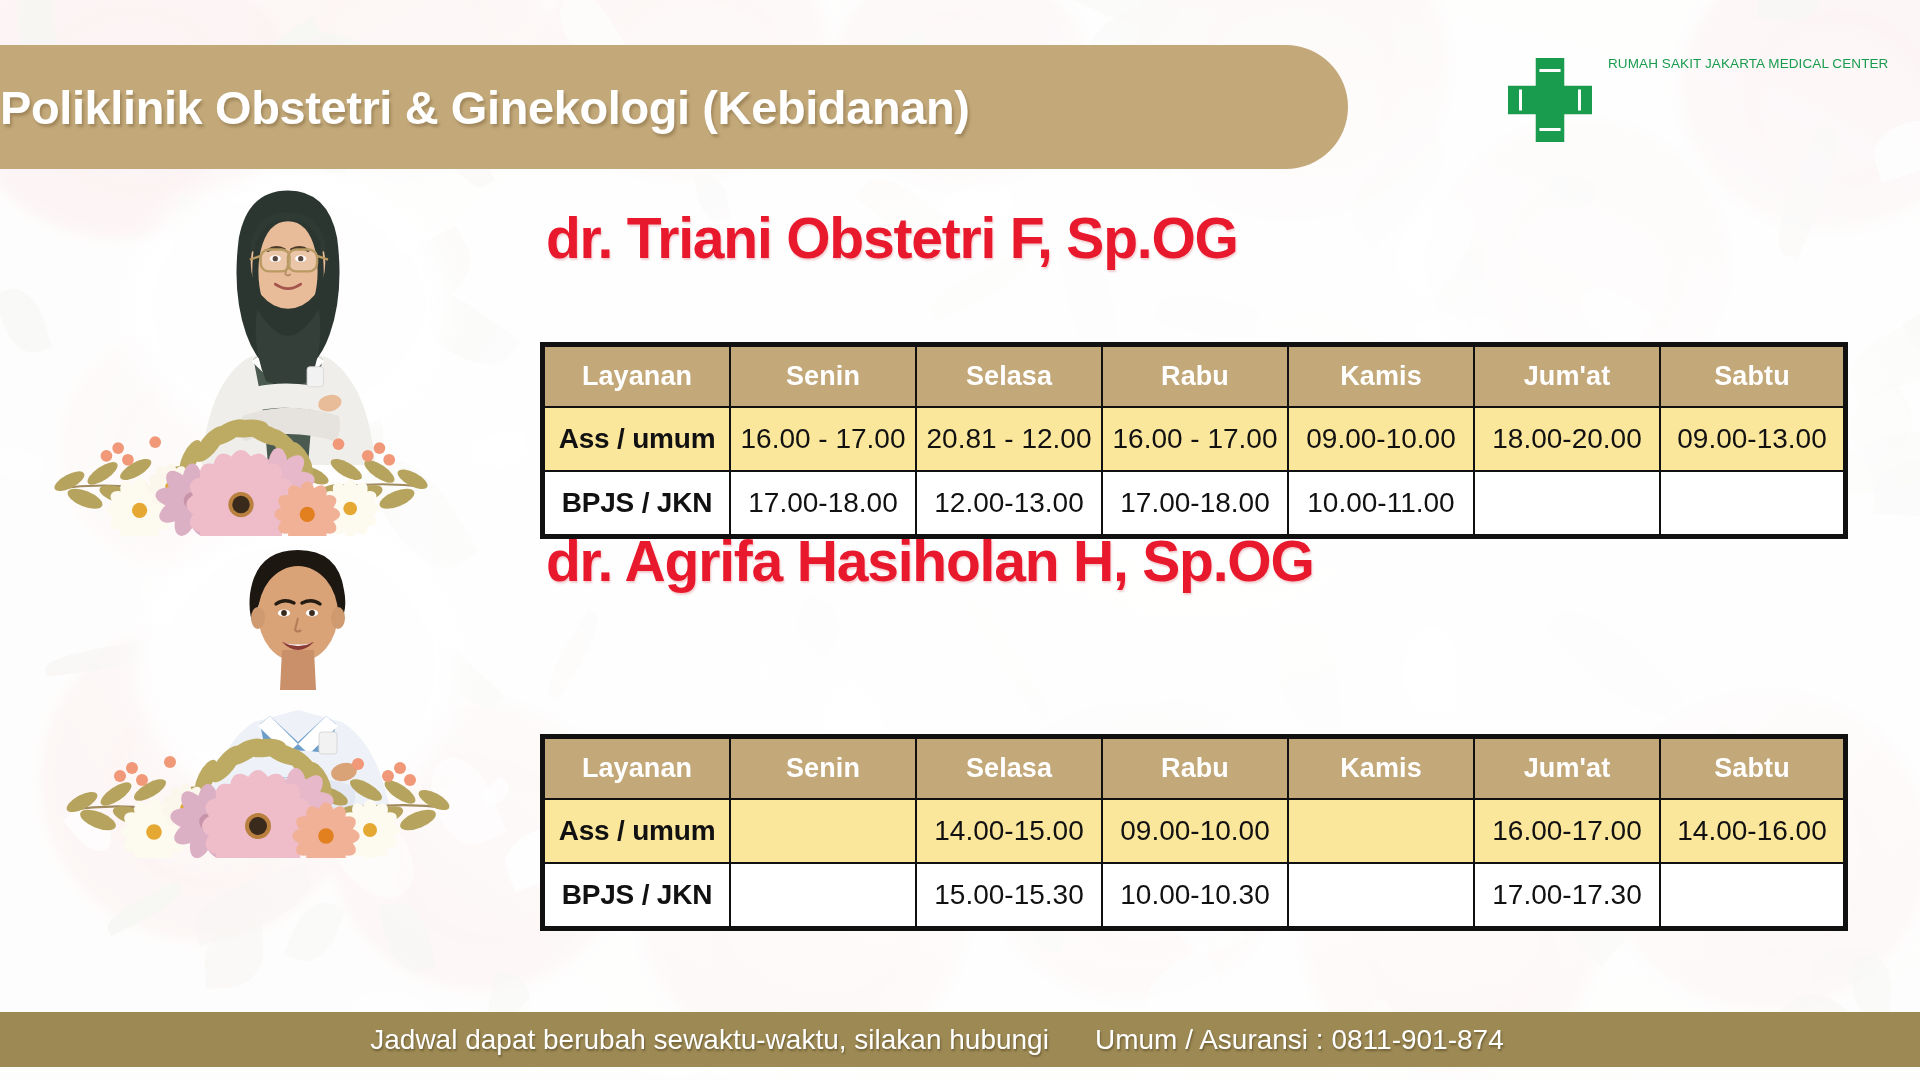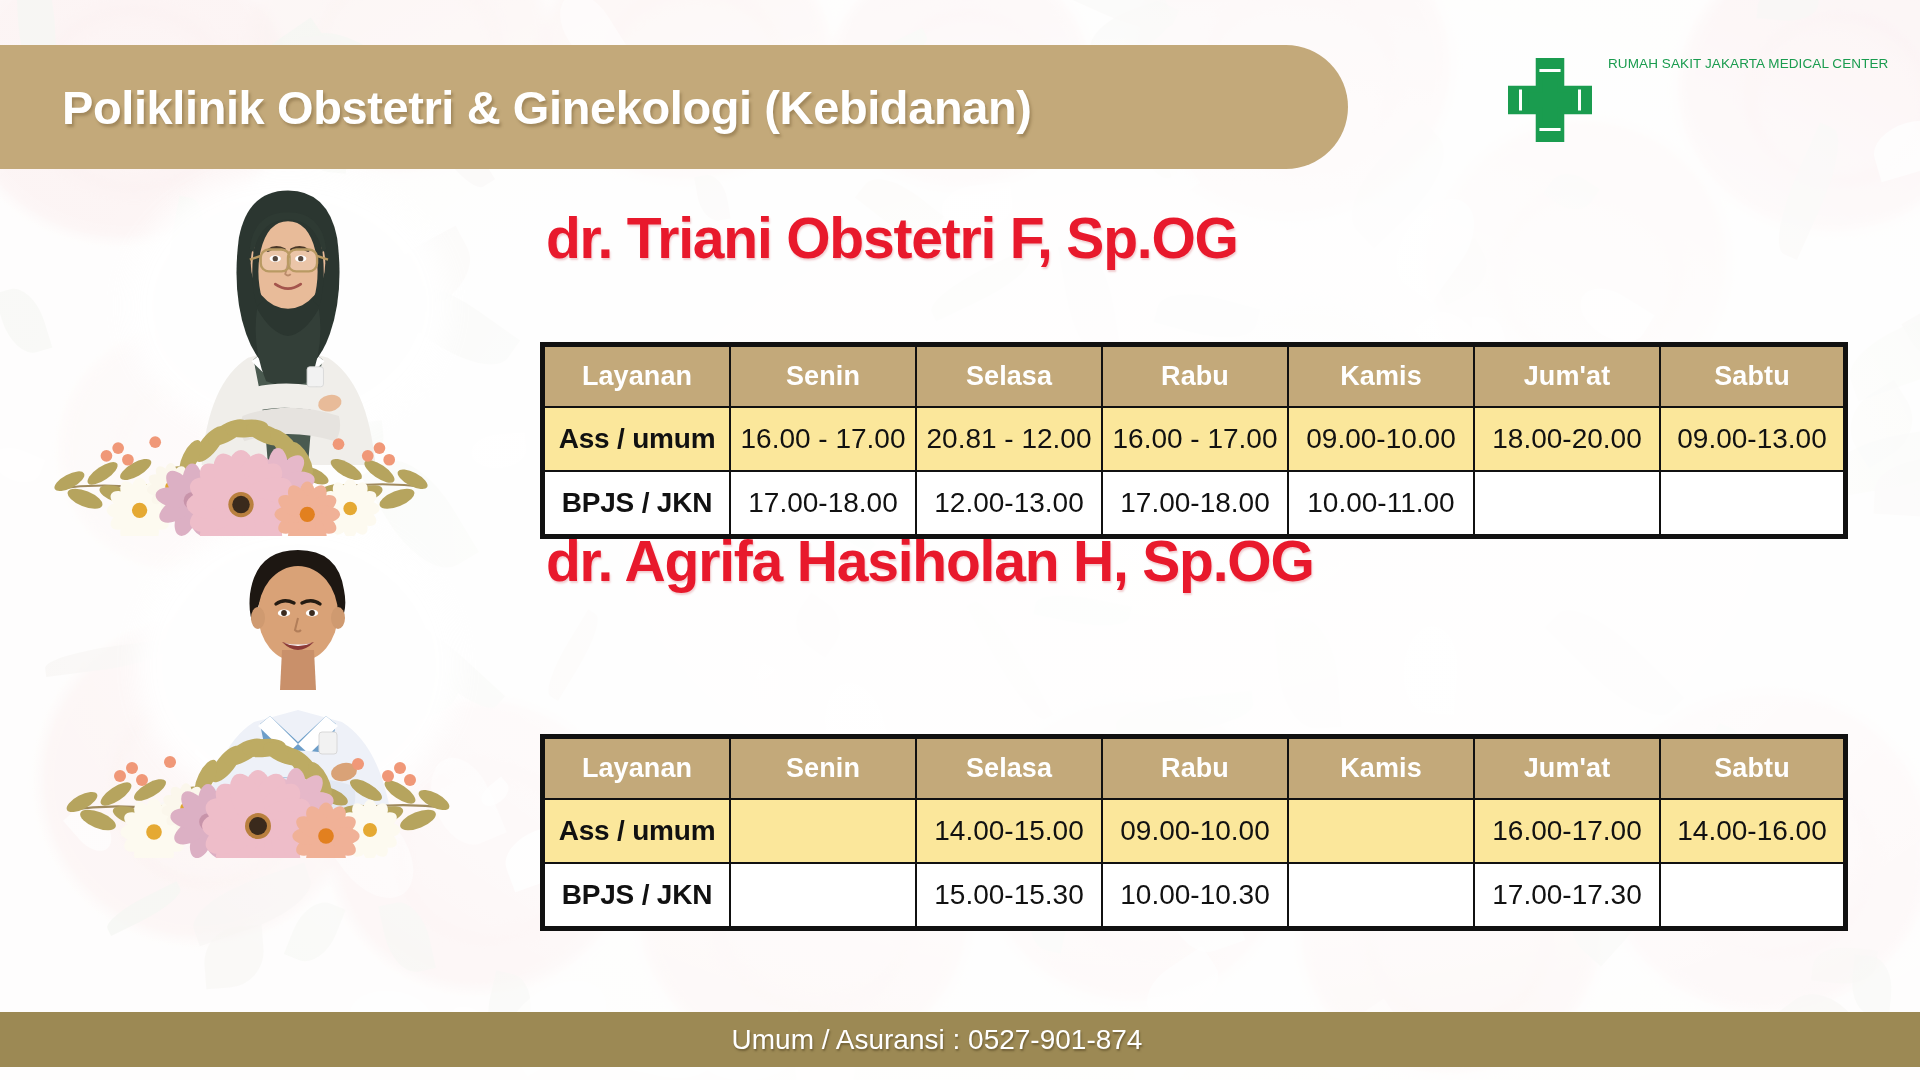"Poliklinik Obstetri & Ginekologi" .header-title { margin-left: 62px -> none }
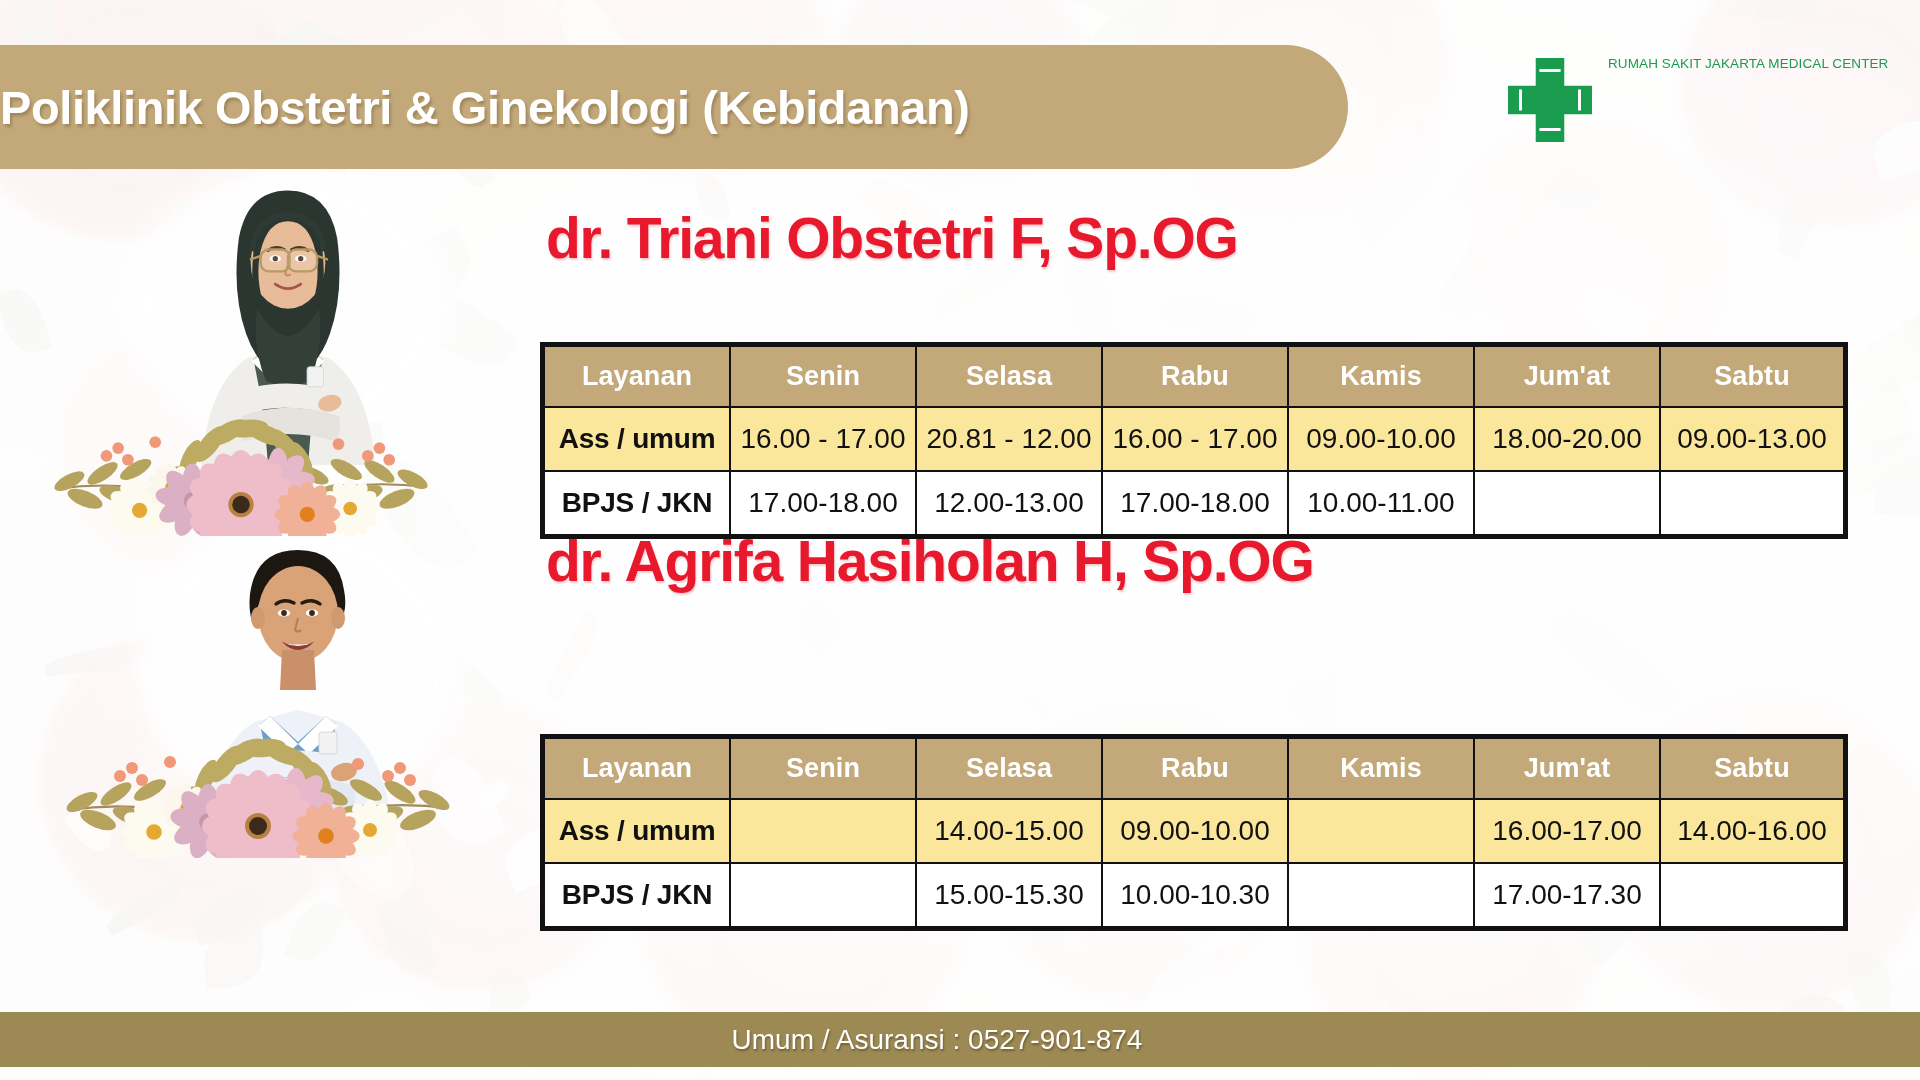"Jadwal dapat berubah sewaktu-waktu," span.f-note { html: none -> <span>Jadwal dapat berubah sewaktu-waktu, silakan hubungi</span> }
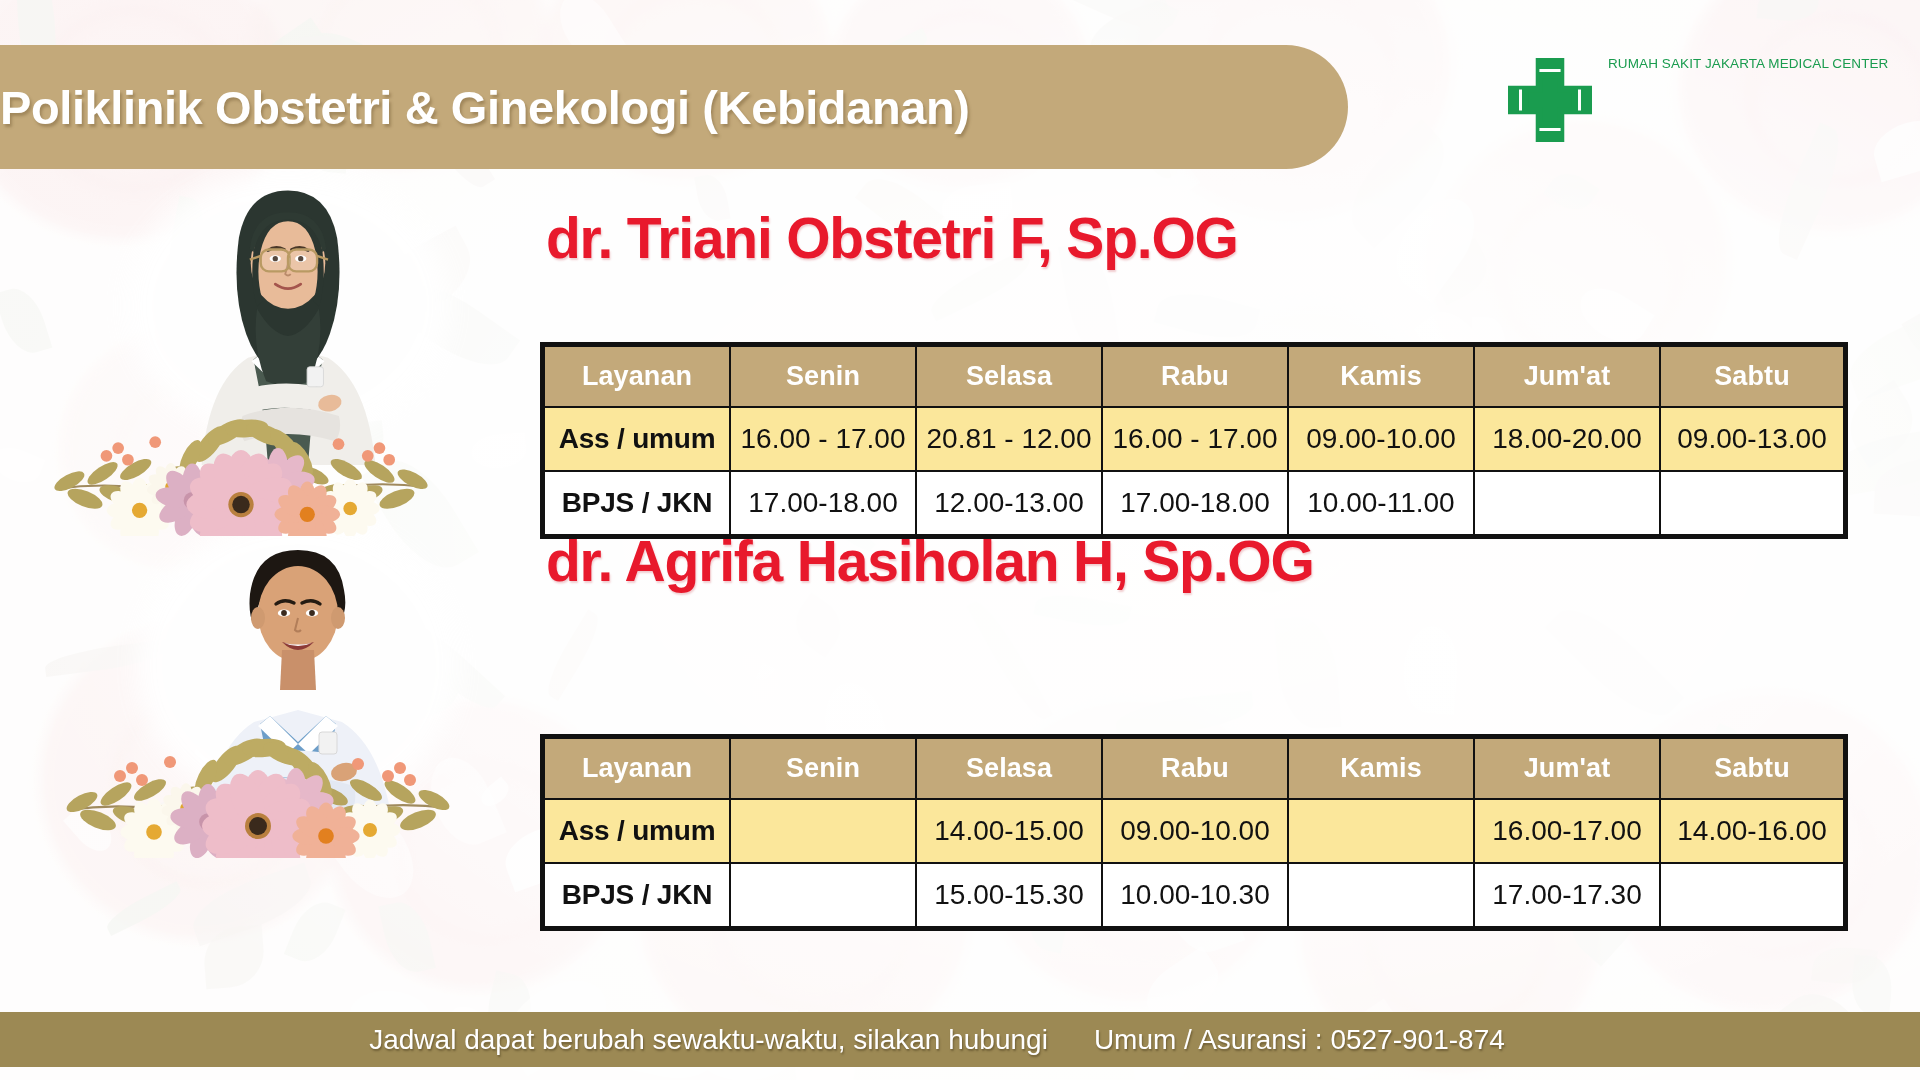"Umum / Asuransi : 0527-901-874" span.f-umum { text: 0527-901-874 -> 0811-901-874 }
